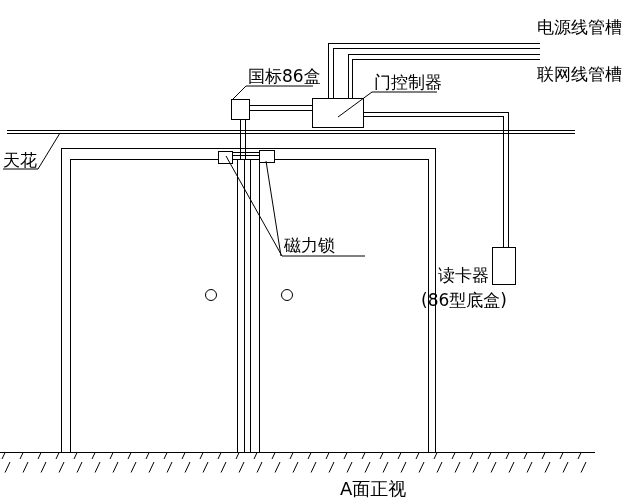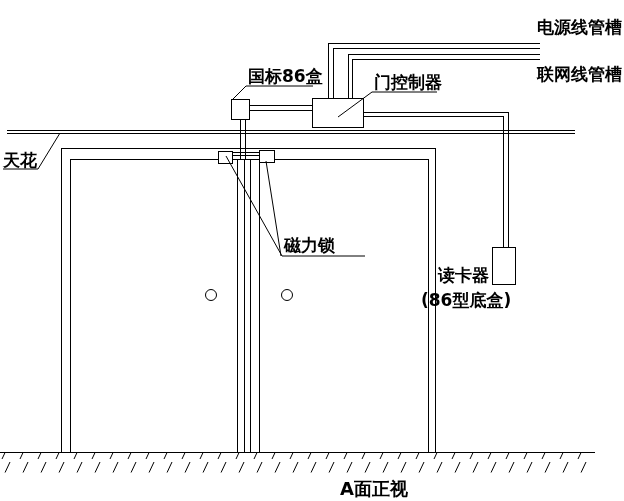"电源线管槽" .drawing-wrap { font-weight: bold -> none }
